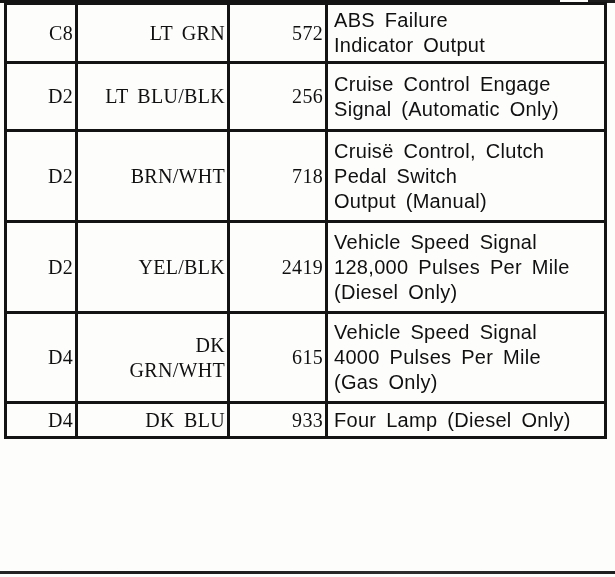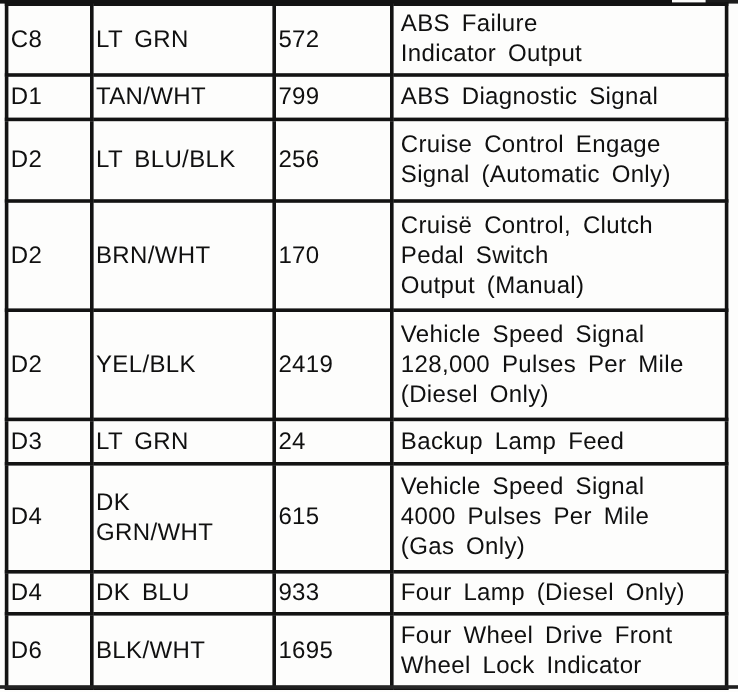"C8" td.pin, td.clr, td.num { font-family: none -> Liberation Serif, serif; text-align: left -> right }
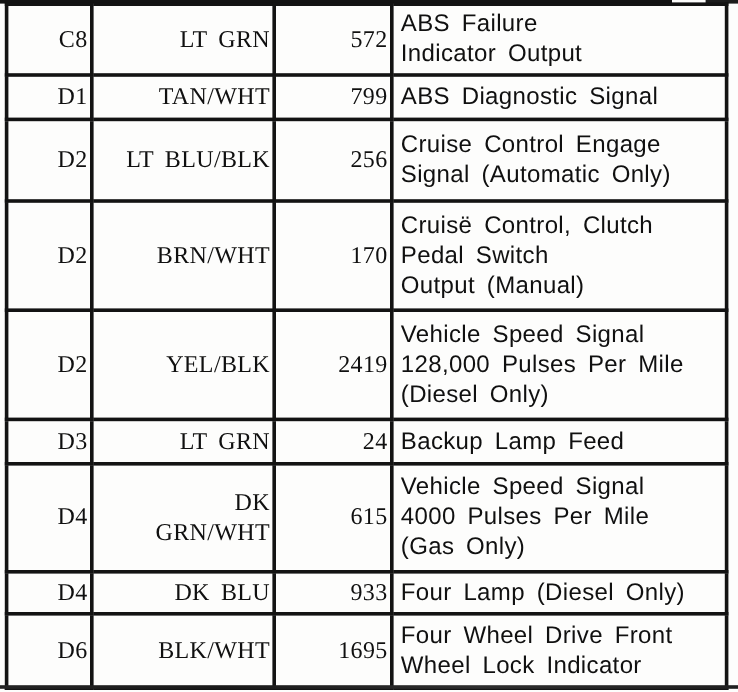"D1" tr.r2 { html: <tr> <td>D1</td> <td>TAN/WHT</td> <td>799</td> <td>ABS Diagnostic Signal</td> </tr> -> none }
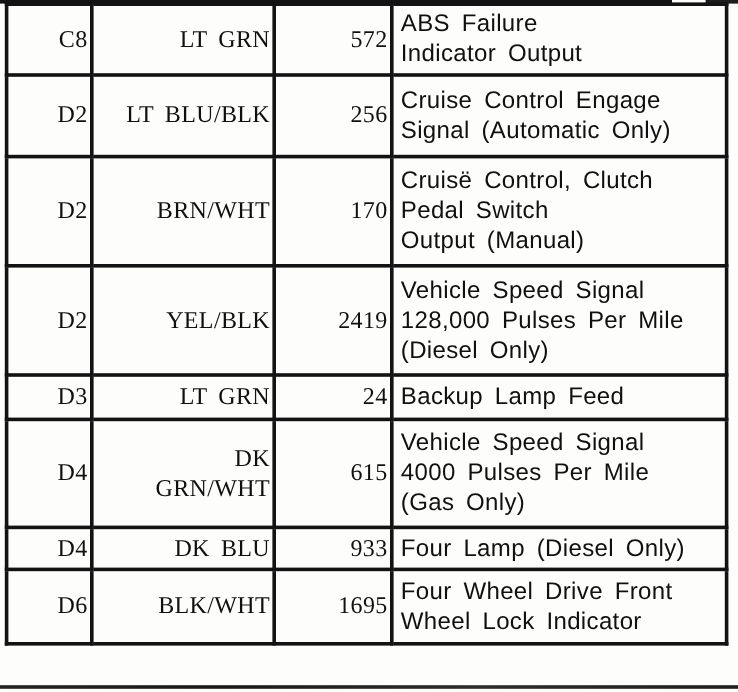"170" td.num { text: 170 -> 718 }
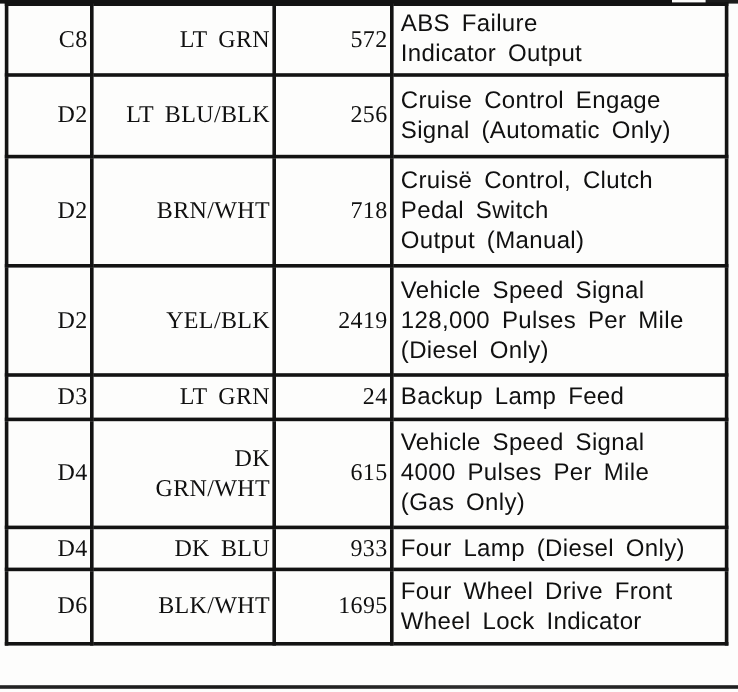"D3" tr.r6 { html: <tr> <td>D3</td> <td>LT GRN</td> <td>24</td> <td>Backup Lamp Feed</td> </tr> -> none }
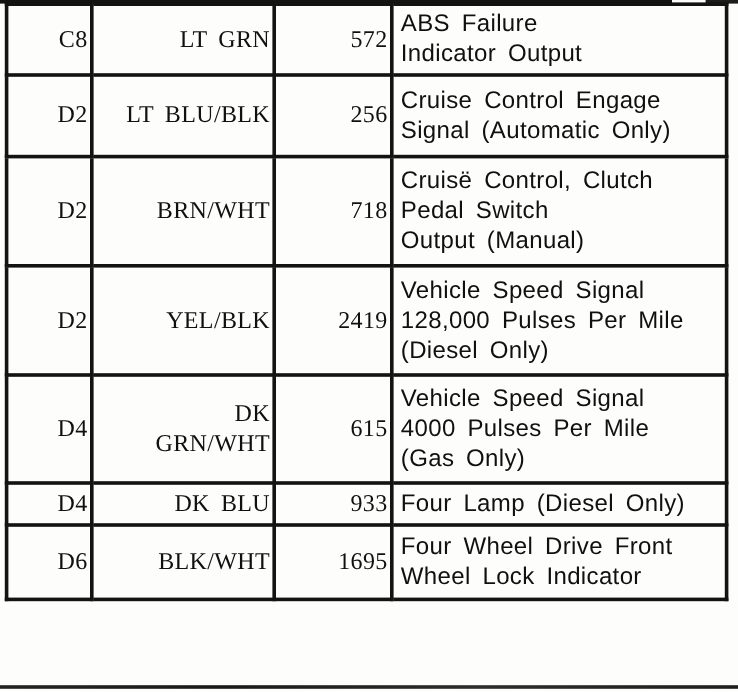"D6" tr.r9 { html: <tr> <td>D6</td> <td>BLK/WHT</td> <td>1695</td> <td>Four Wheel Drive Front Wheel Lock Indicator</td> </tr> -> none }
